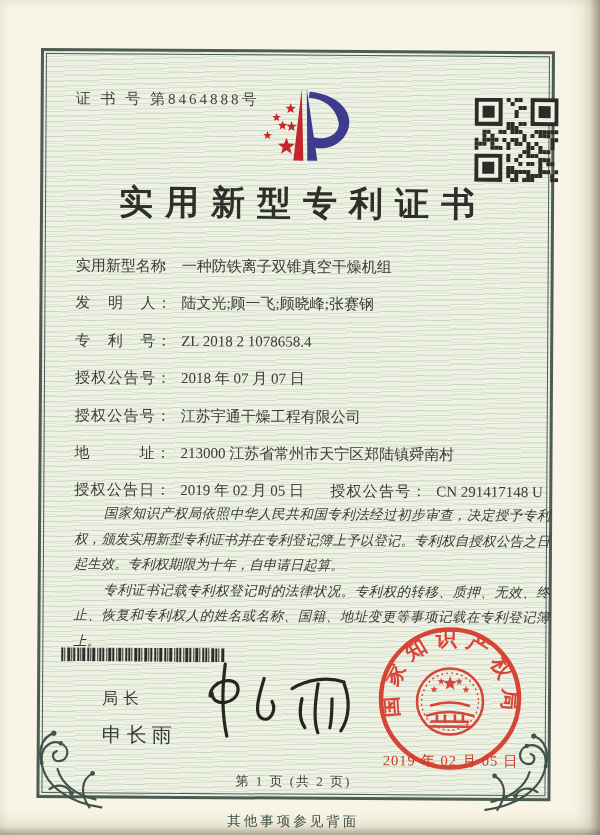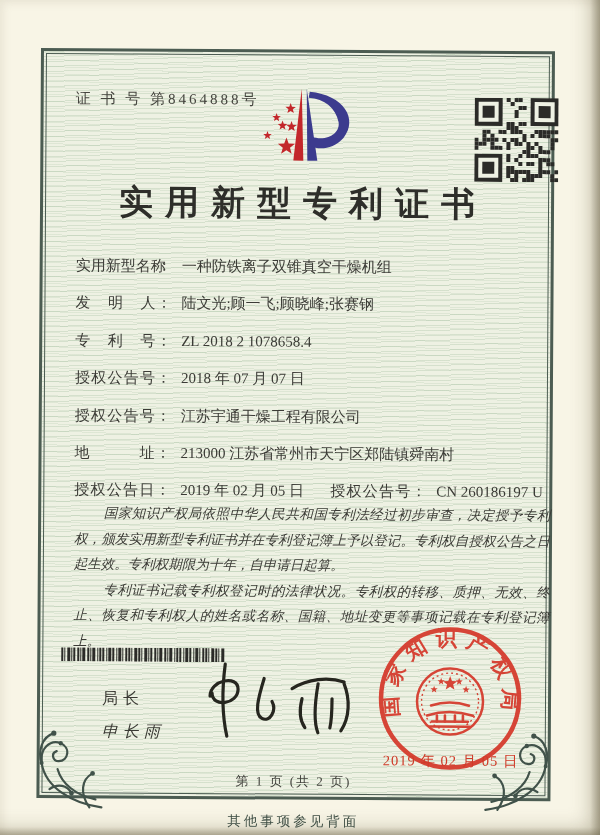"CN 260186197 U" span.fvalue { text: 260186197 -> 291417148 }
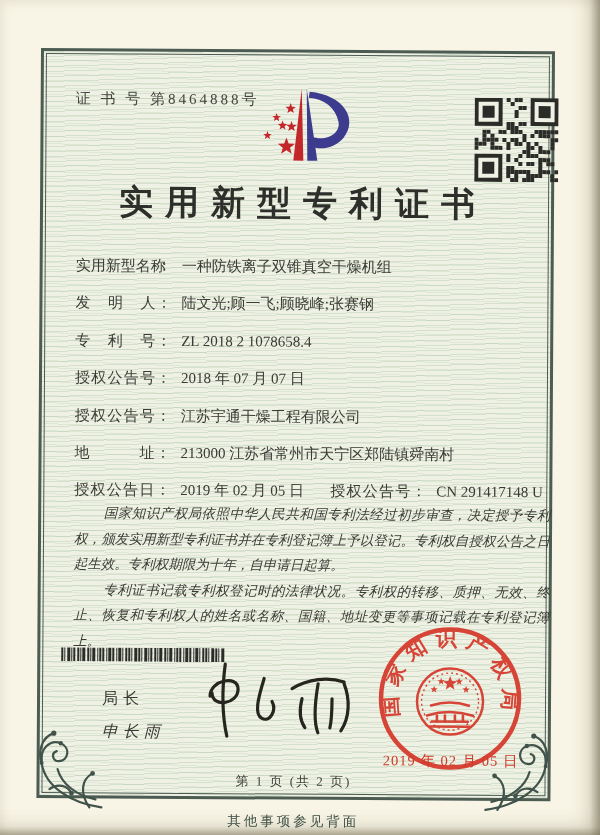"申长雨" .sig-name { font-size: 16px -> 20px; font-style: italic -> none }
